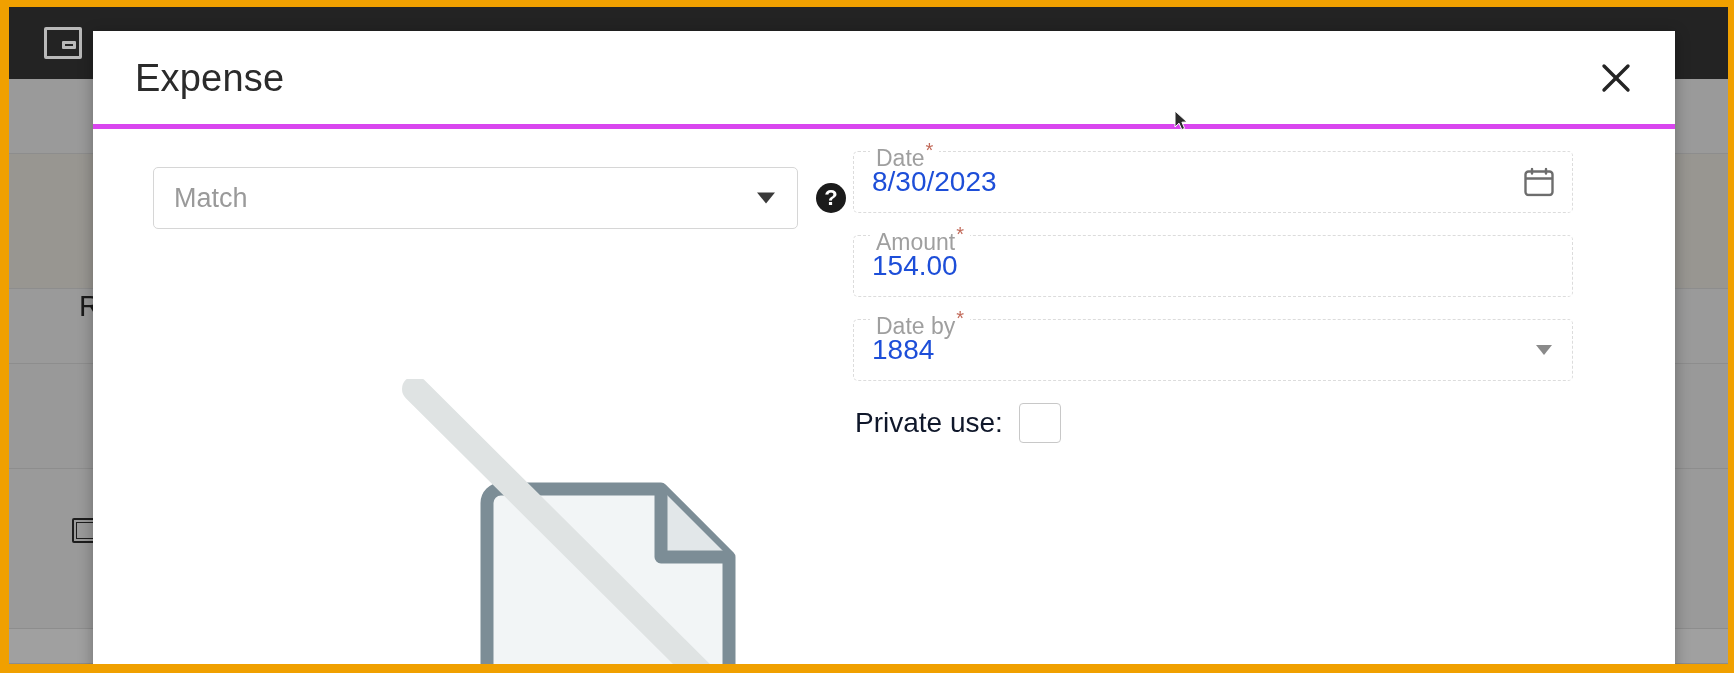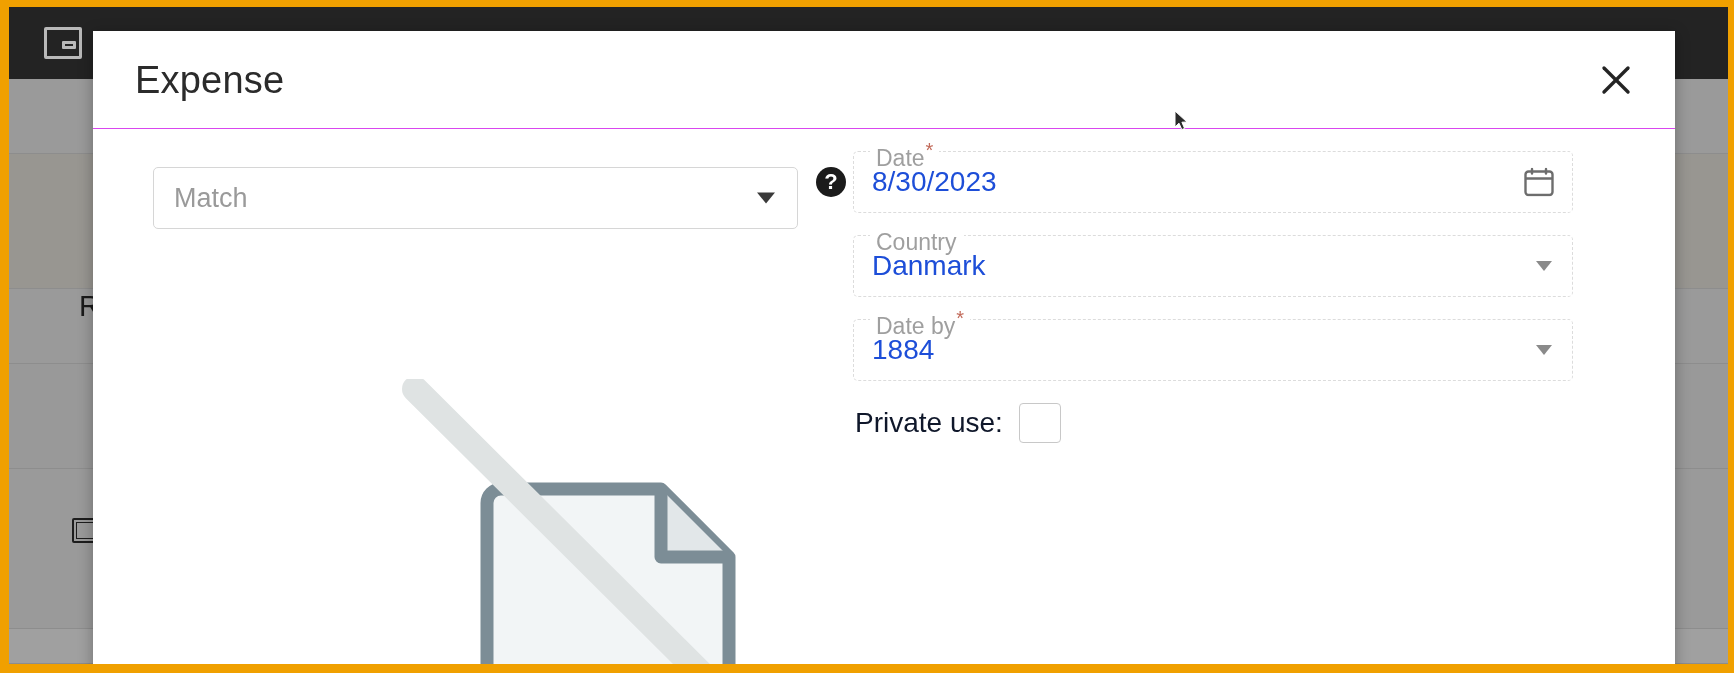"Expense" .modal-header { border-bottom: 1px solid #d946ef -> 5px solid #d946ef }
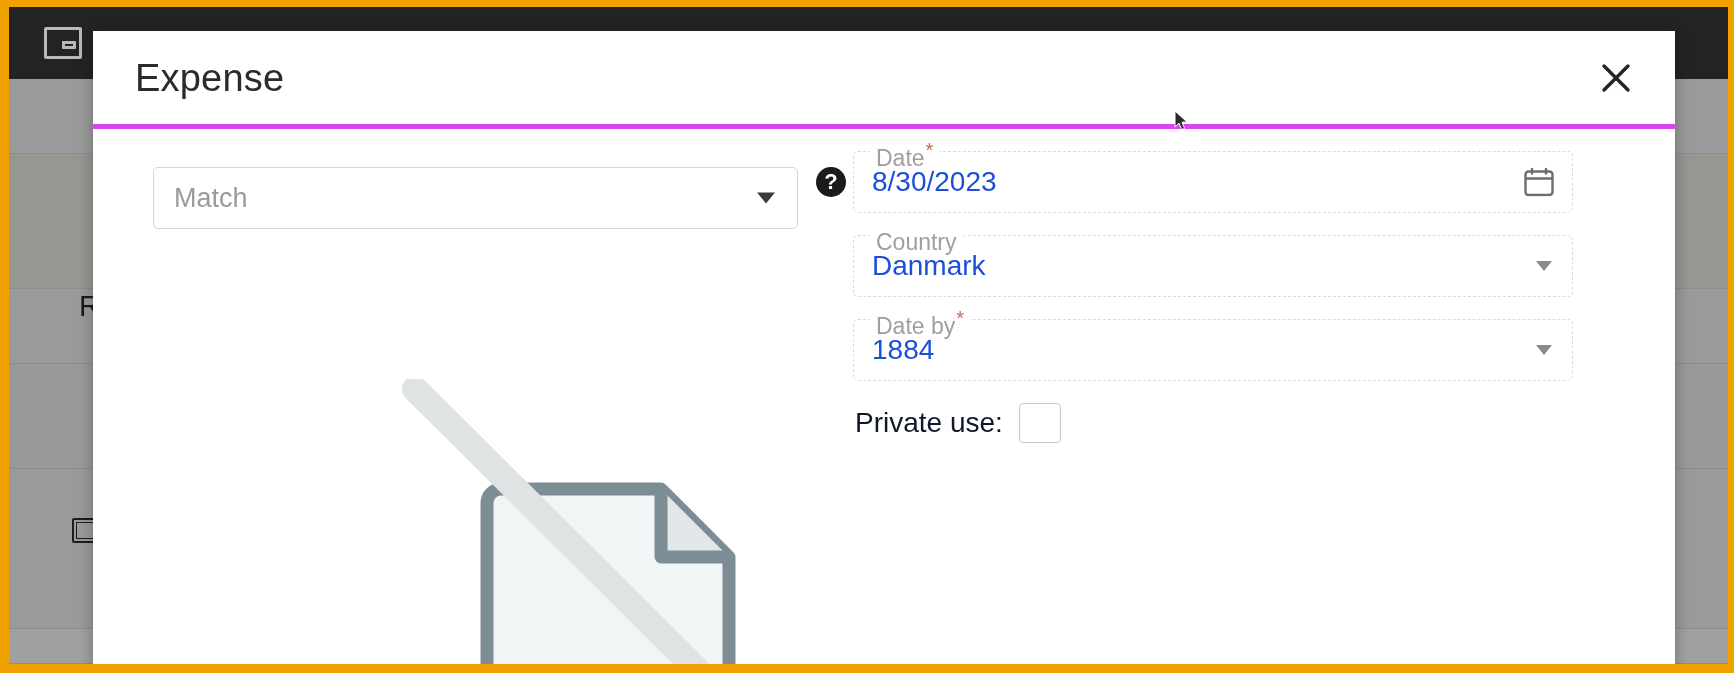"Match" .match-row { align-items: flex-start -> center }
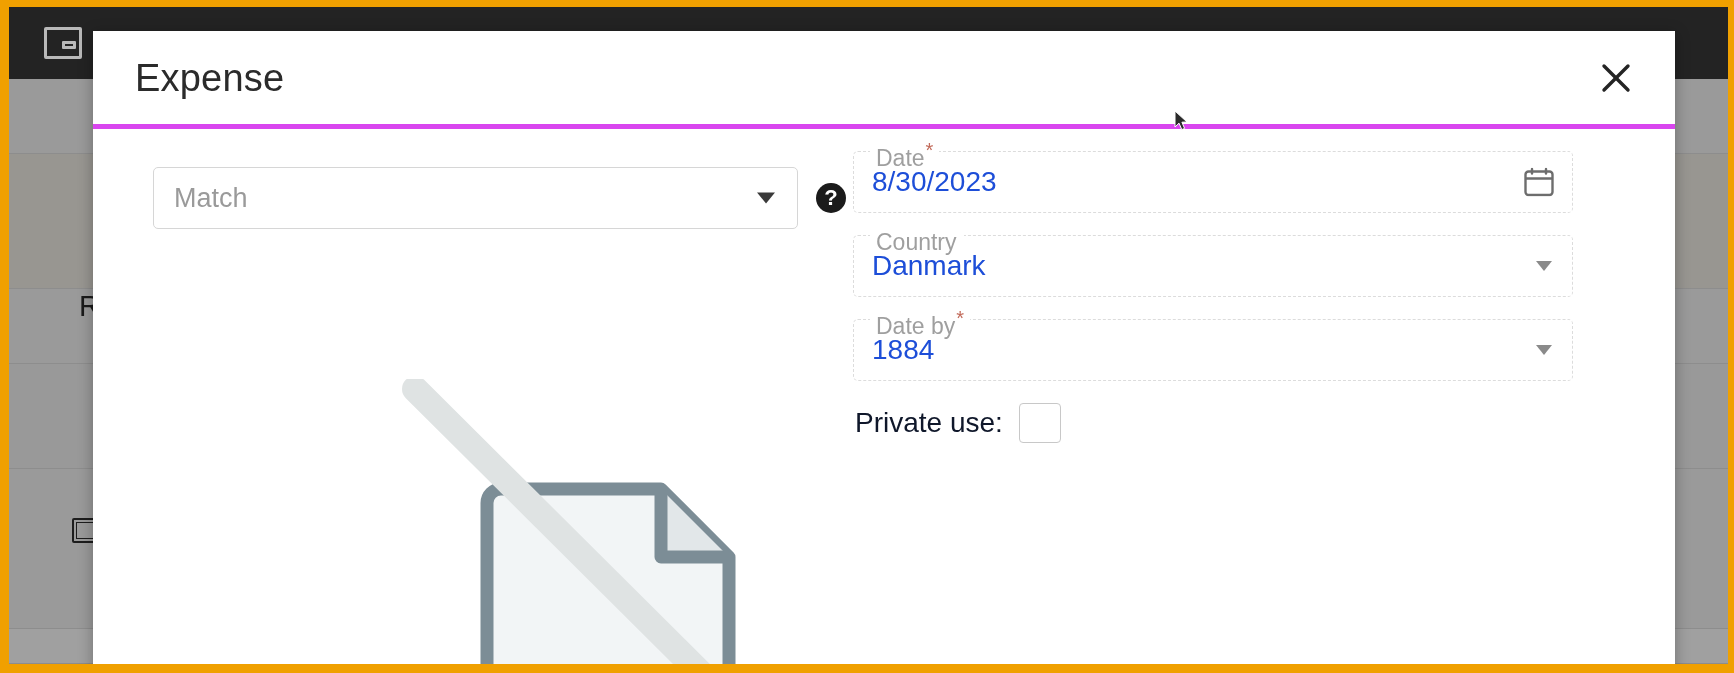"Amount*" div.field { html: none -> <div> <span><span>Amount</span><span>*</span></span> <span>154.00</span> </div> }
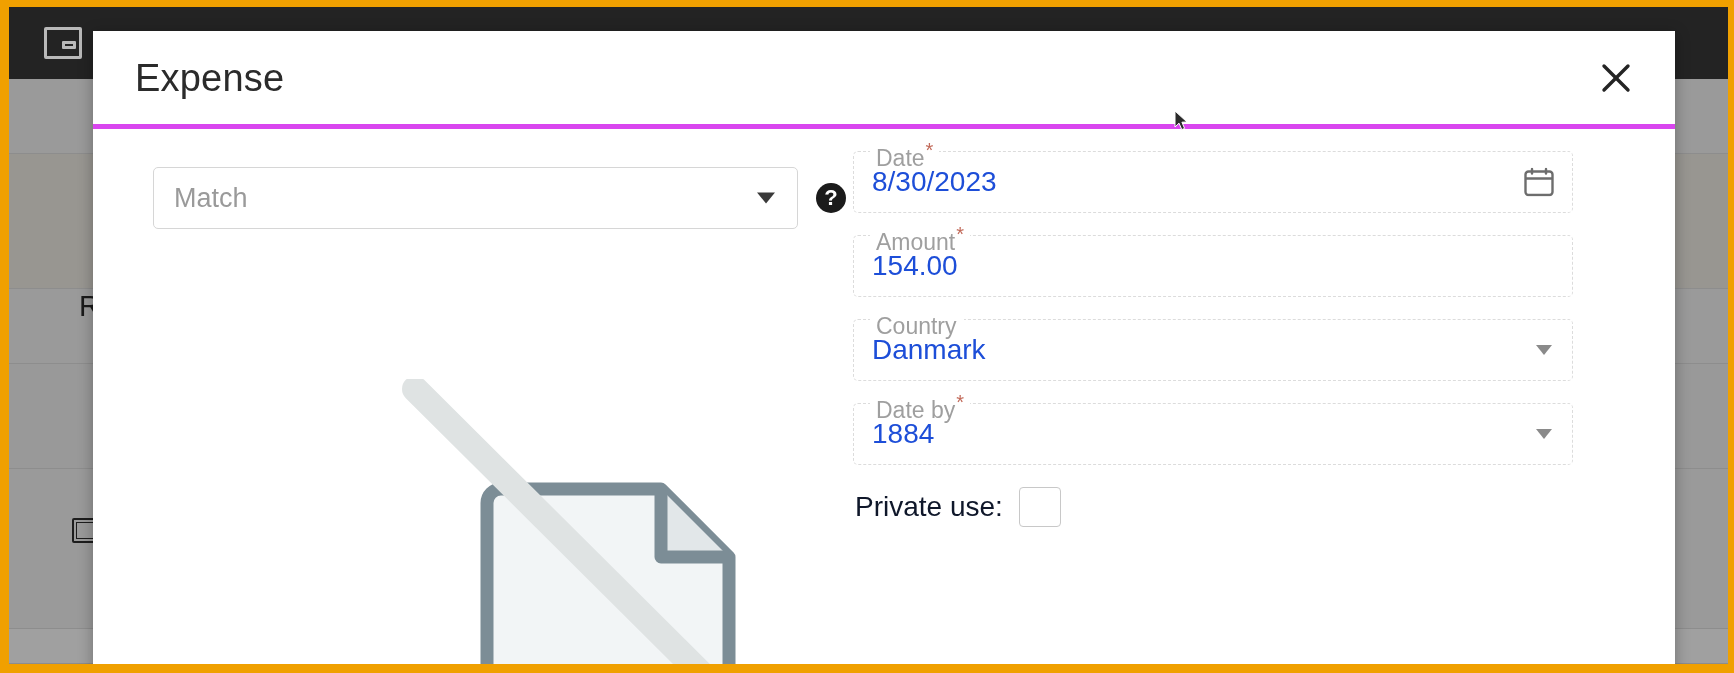"Country" div.field { html: <div> <span><span>Country</span><span></span></span> <span>Danmark</span> <span></span> </div> -> none }
